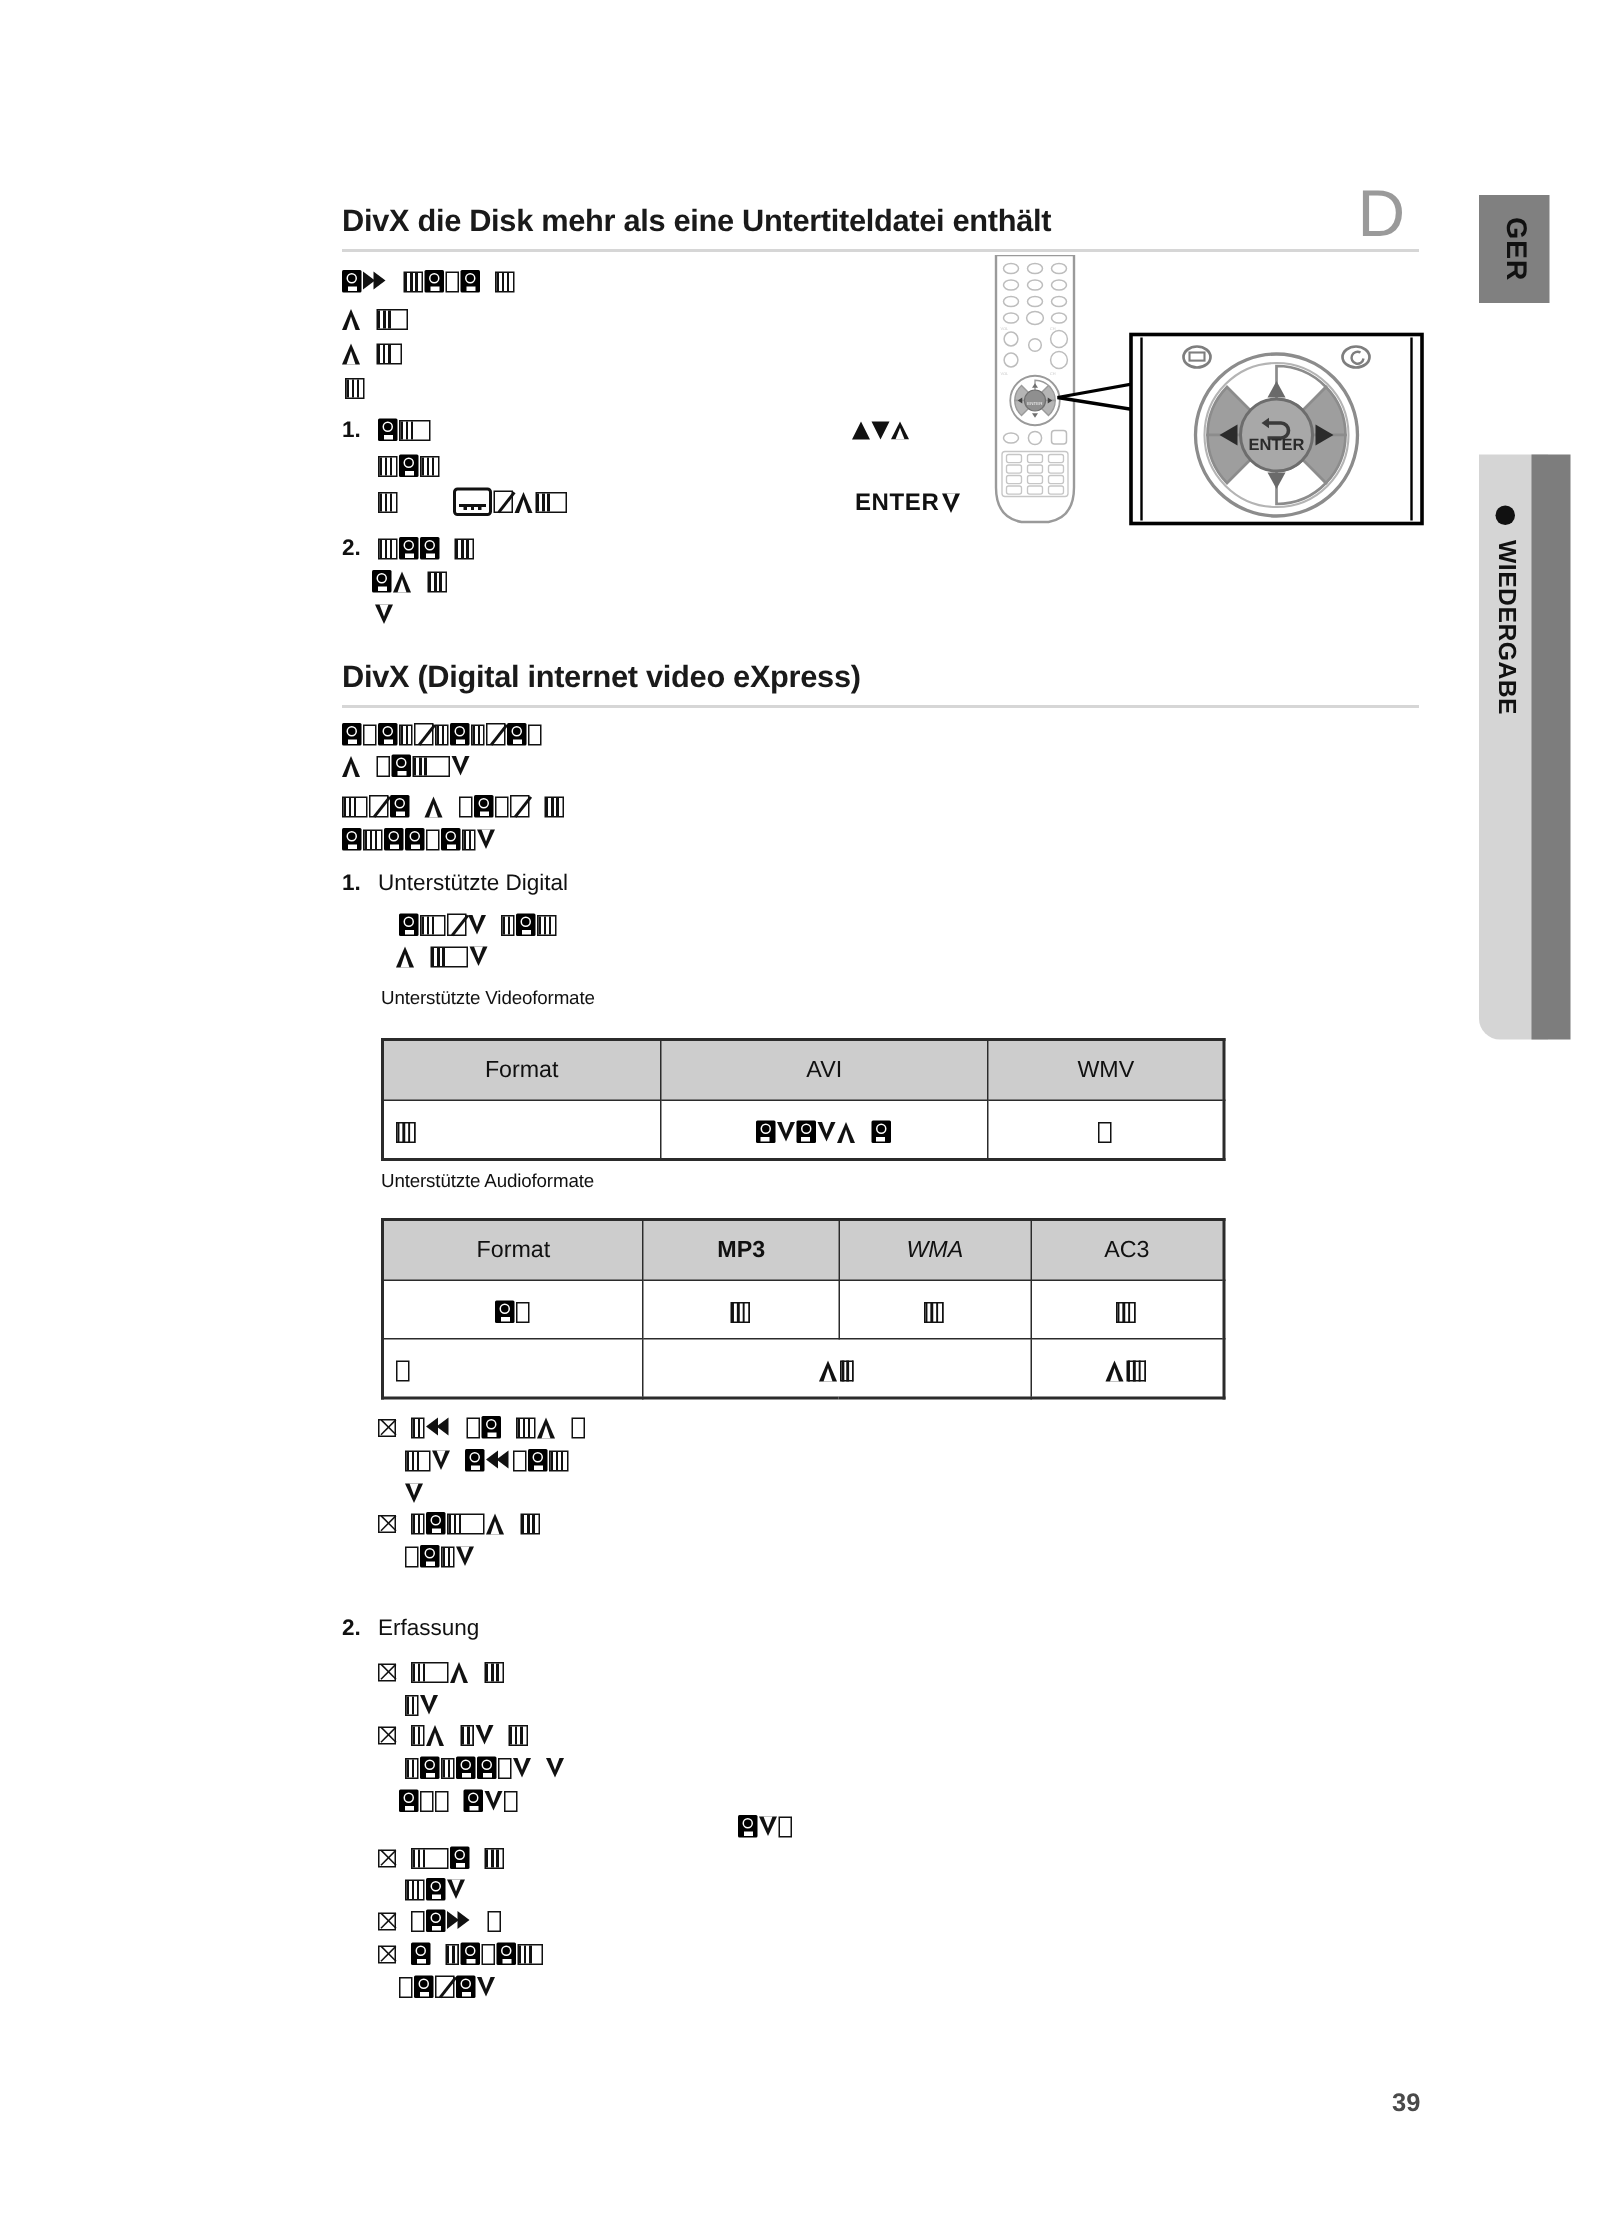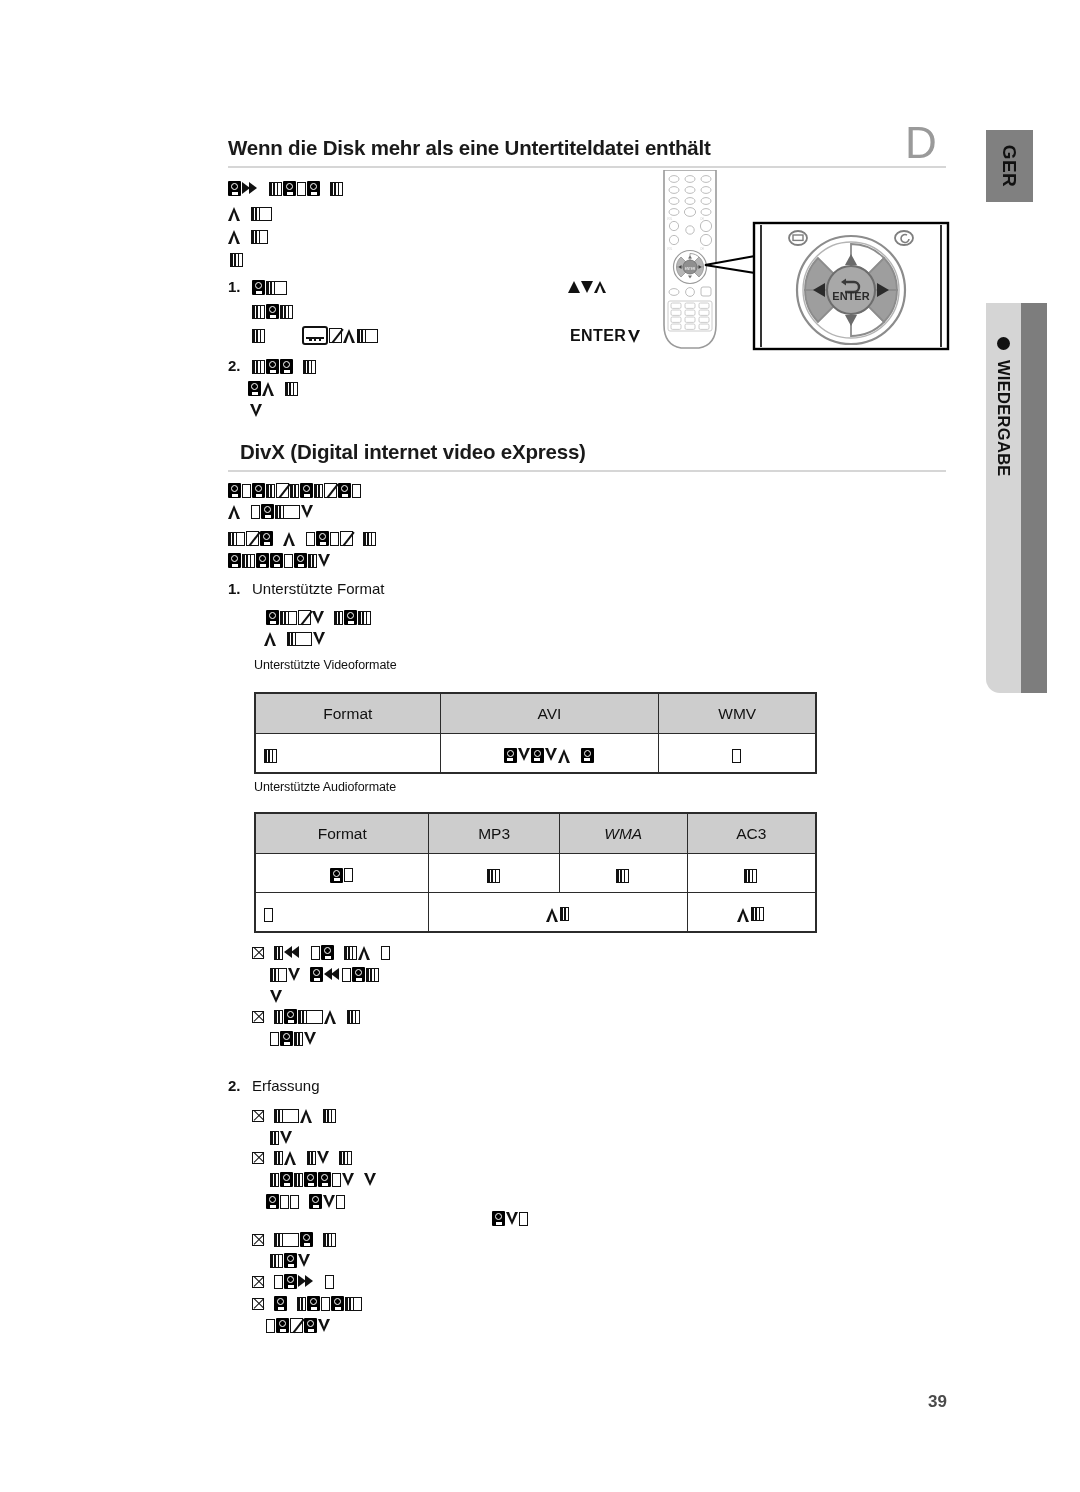"Wenn die Disk mehr als" div.h-sec { text: Wenn -> DivX }
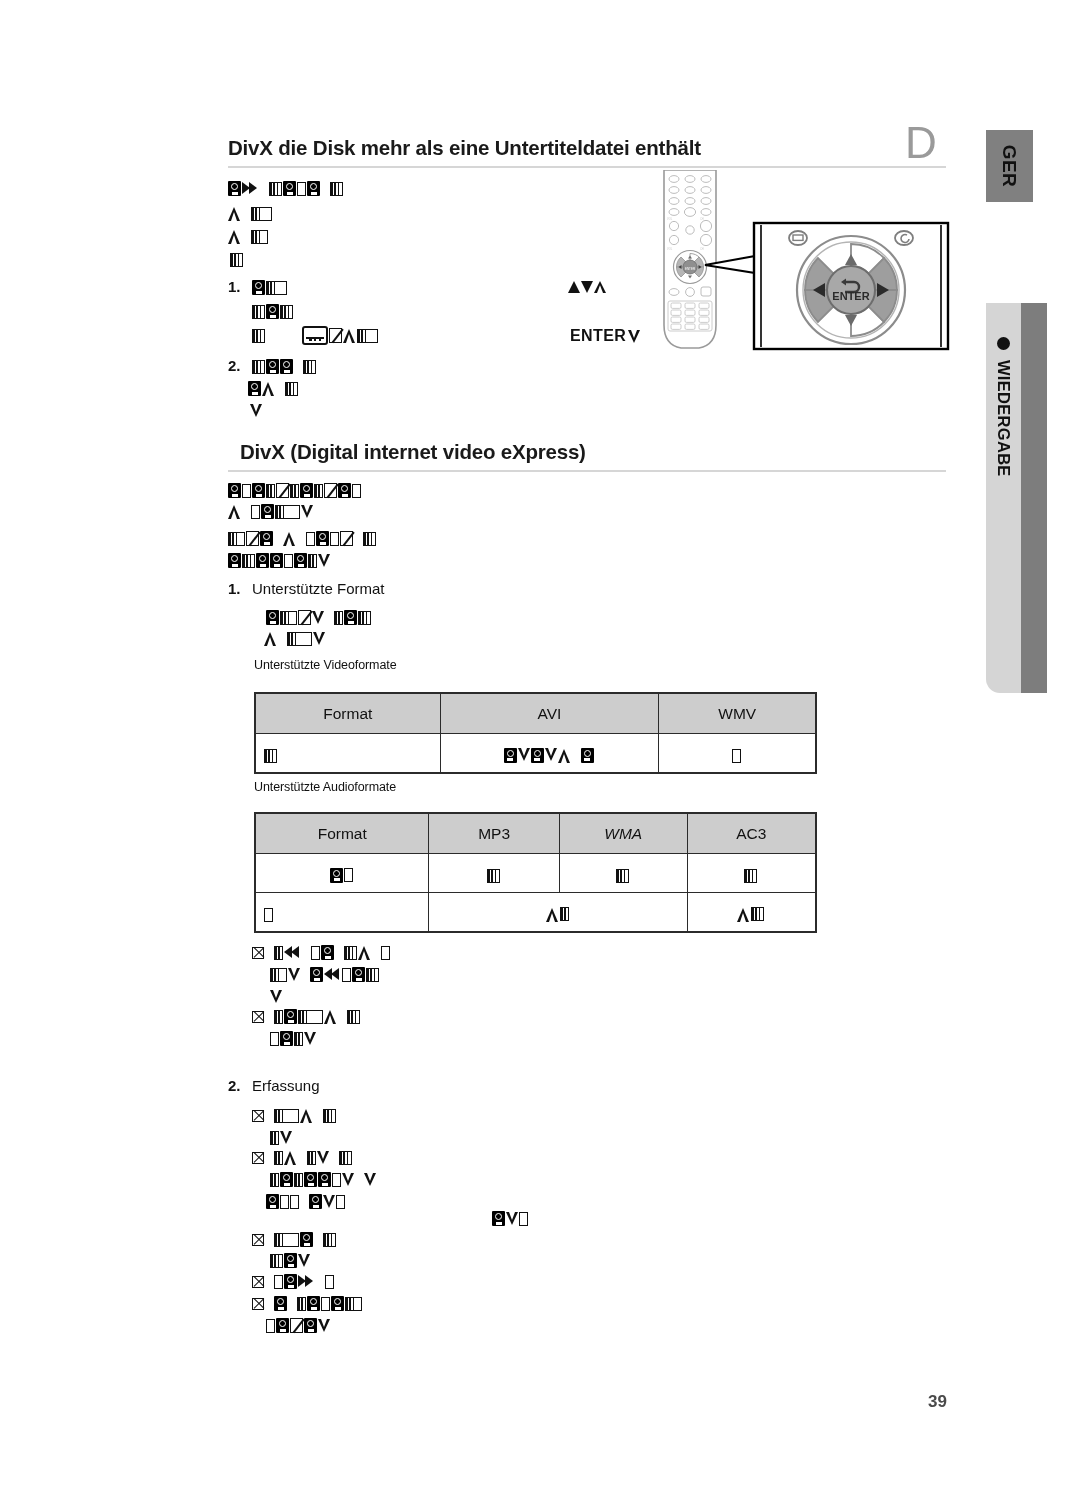"DivX (Digital internet video eXpress)" div.h-sec { margin-left: 12px -> none }
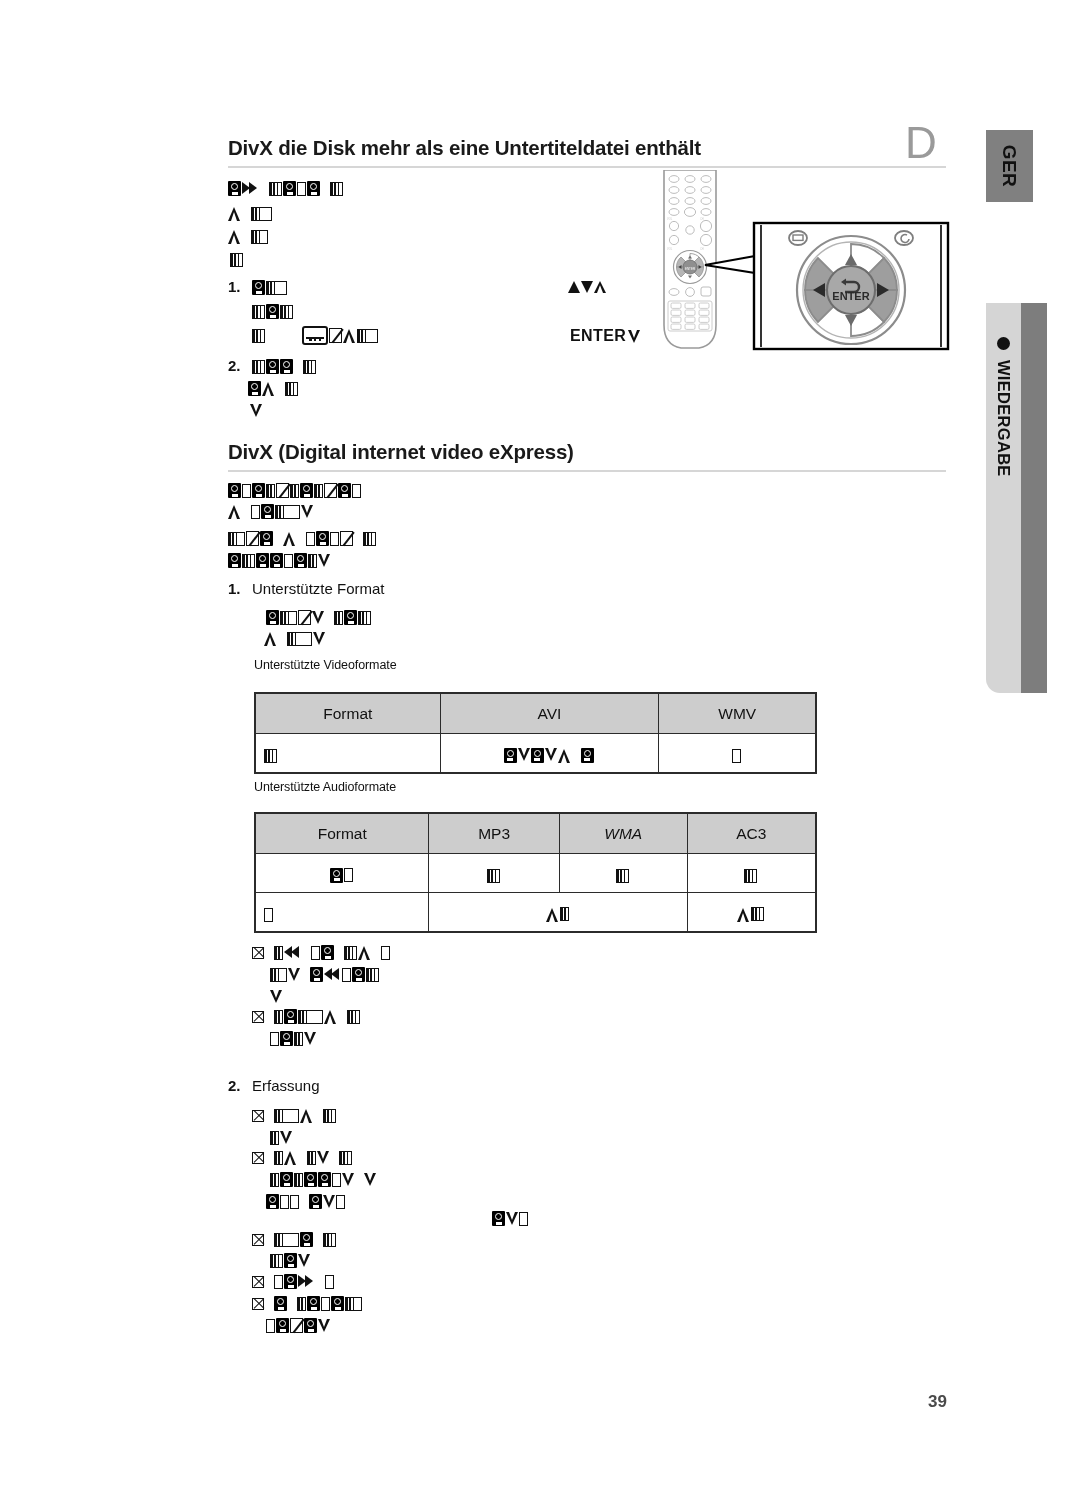"Unterstützte Format" div.plain { text: Format -> Digital }
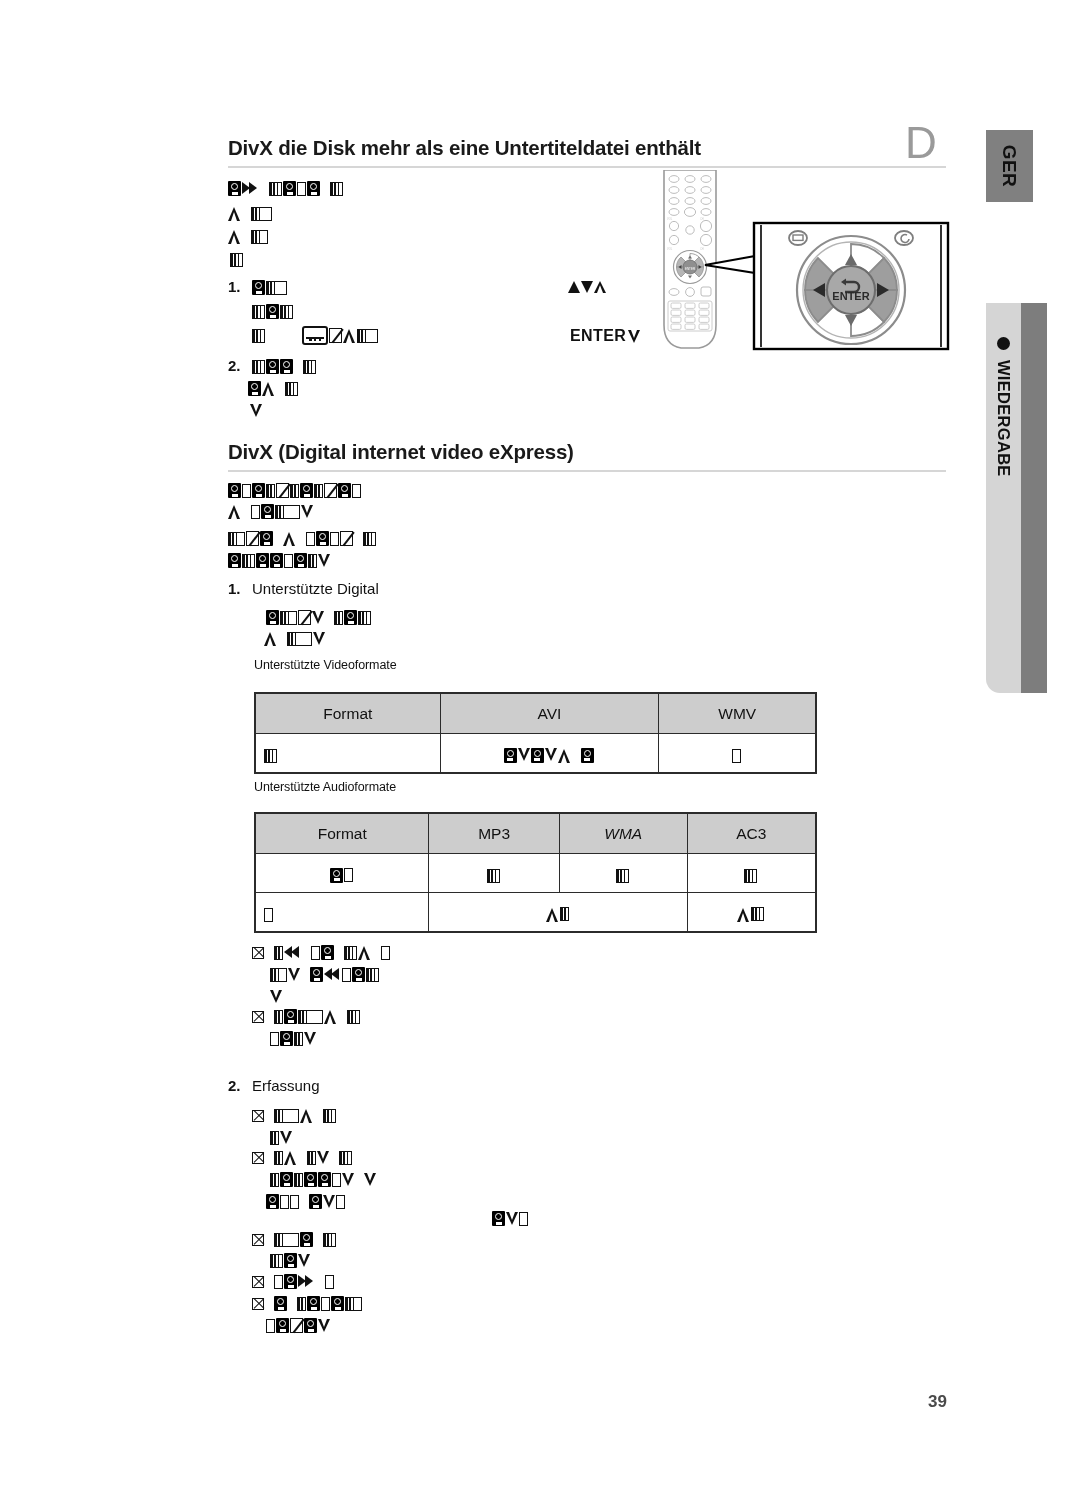"MP3" td.hd { font-weight: none -> bold }
